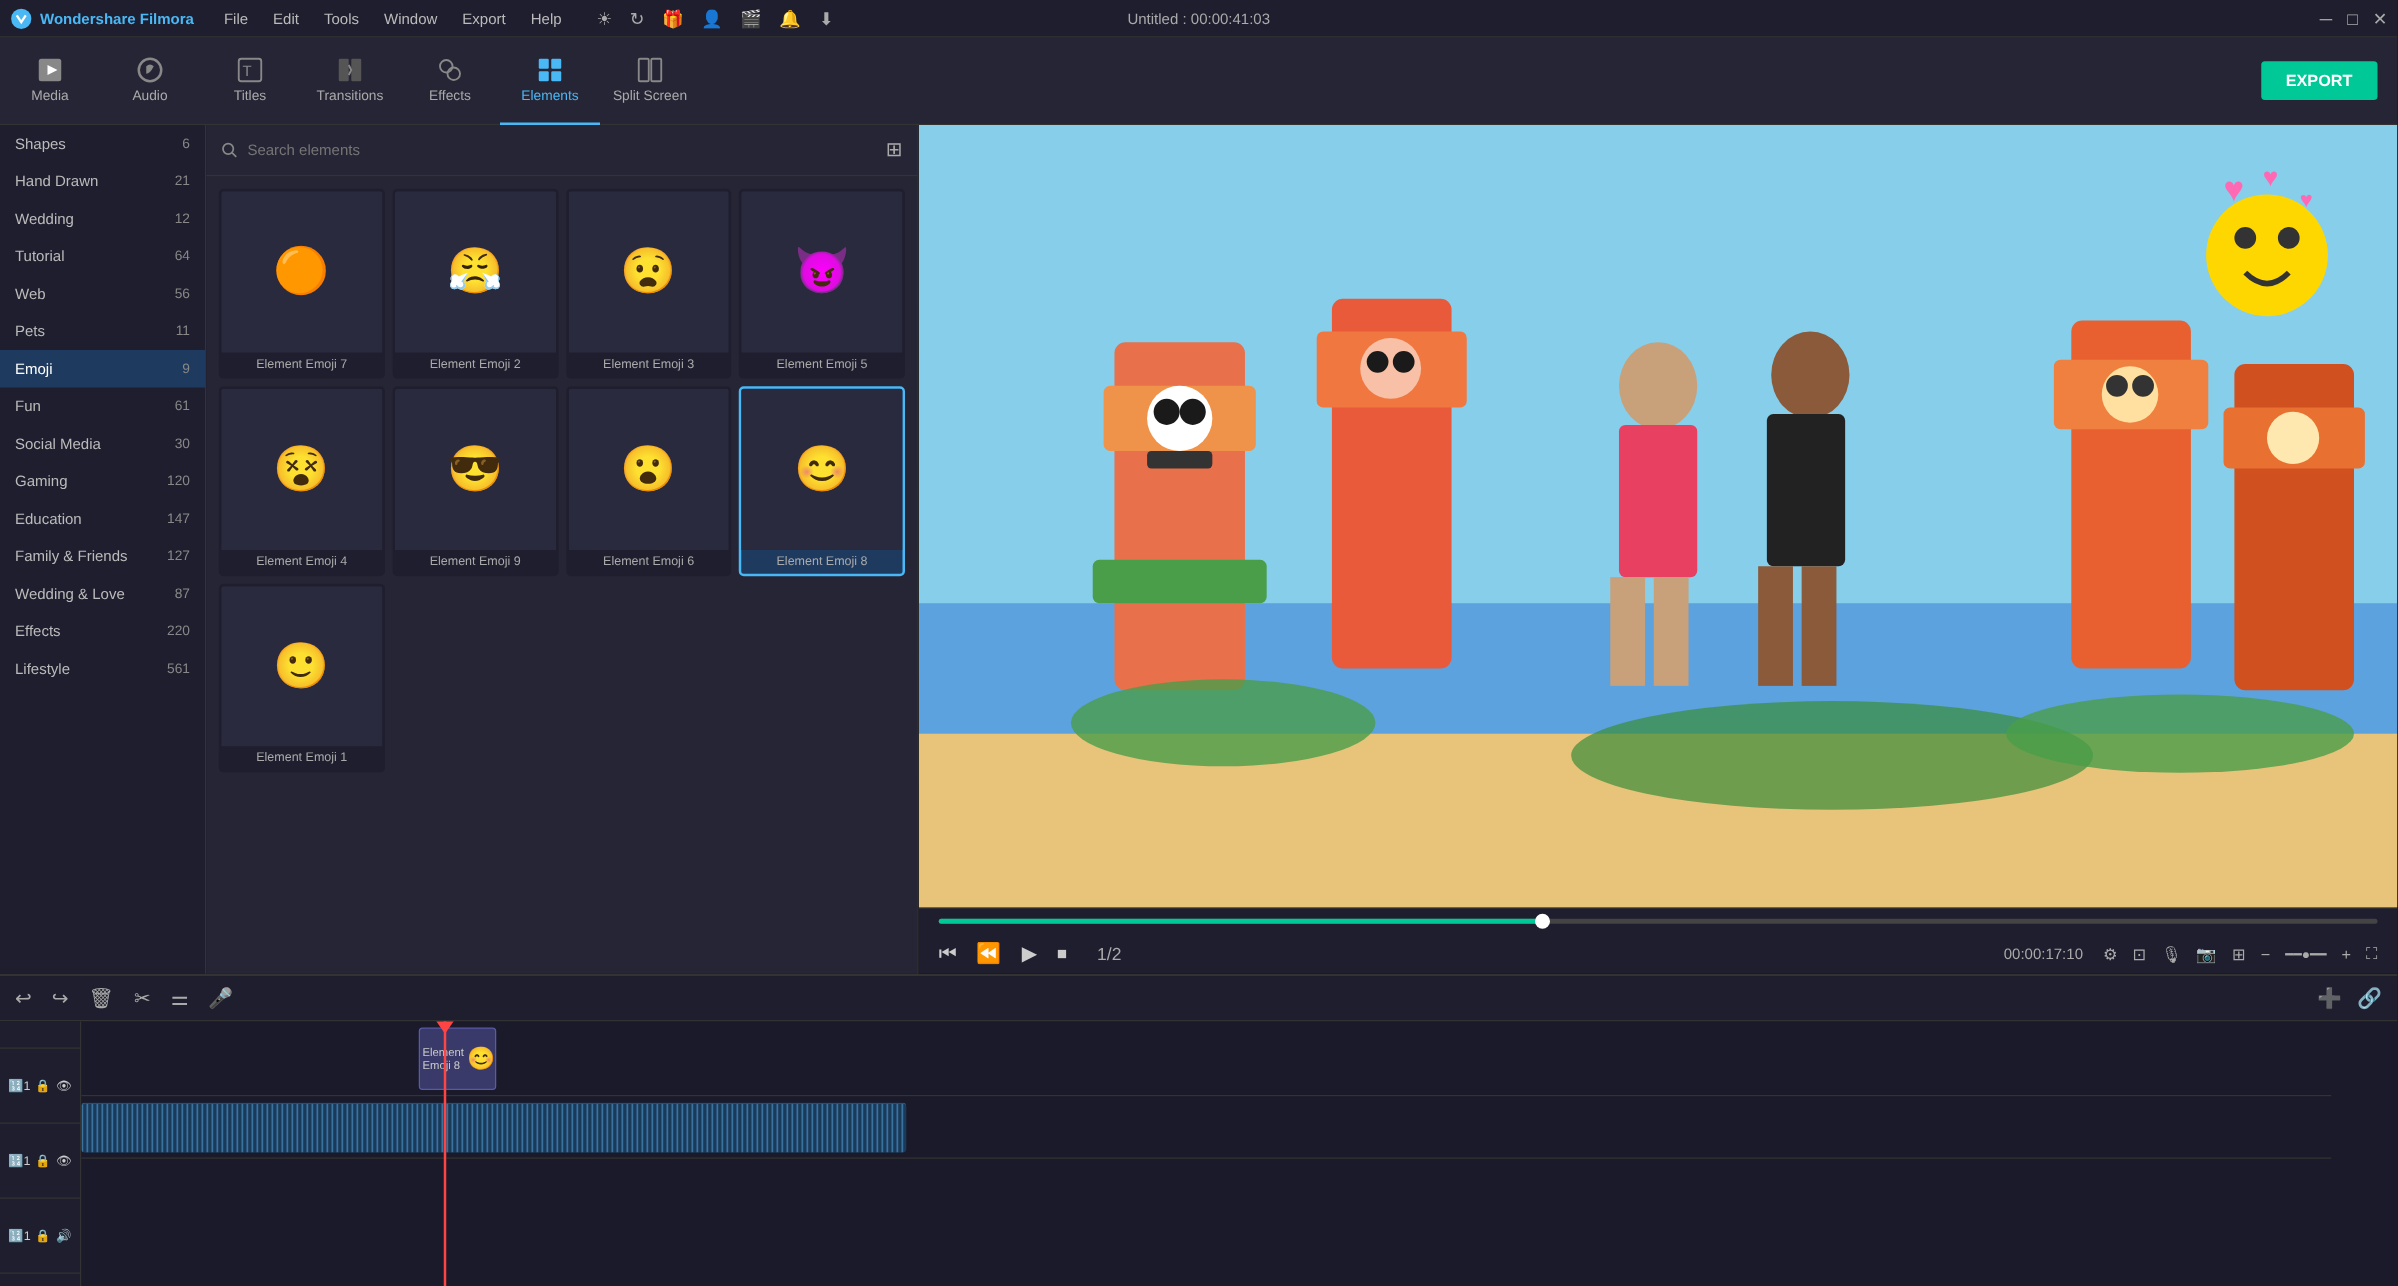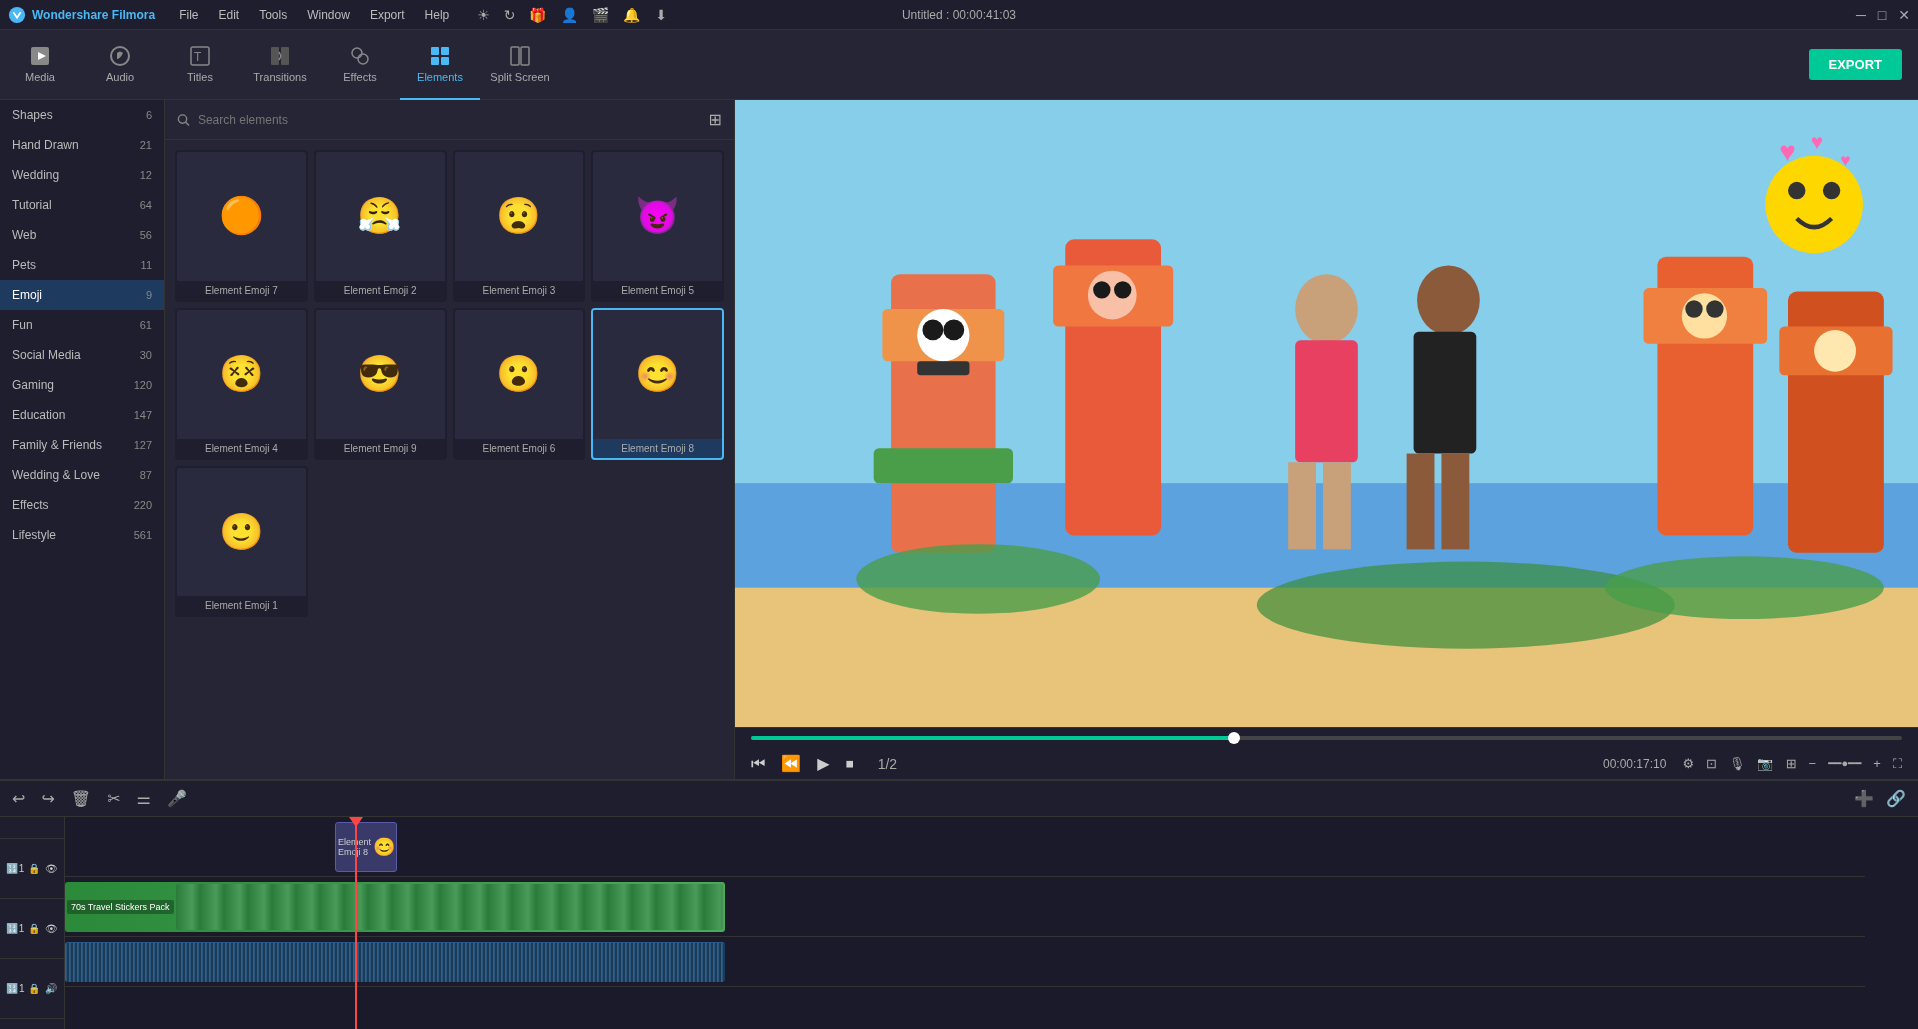"70s Travel Stickers Pack" div.track-row { html: <div> <div> <div> <div>70s Travel Stickers Pack</div> <div></div> </div> </div> </div> -> none }
